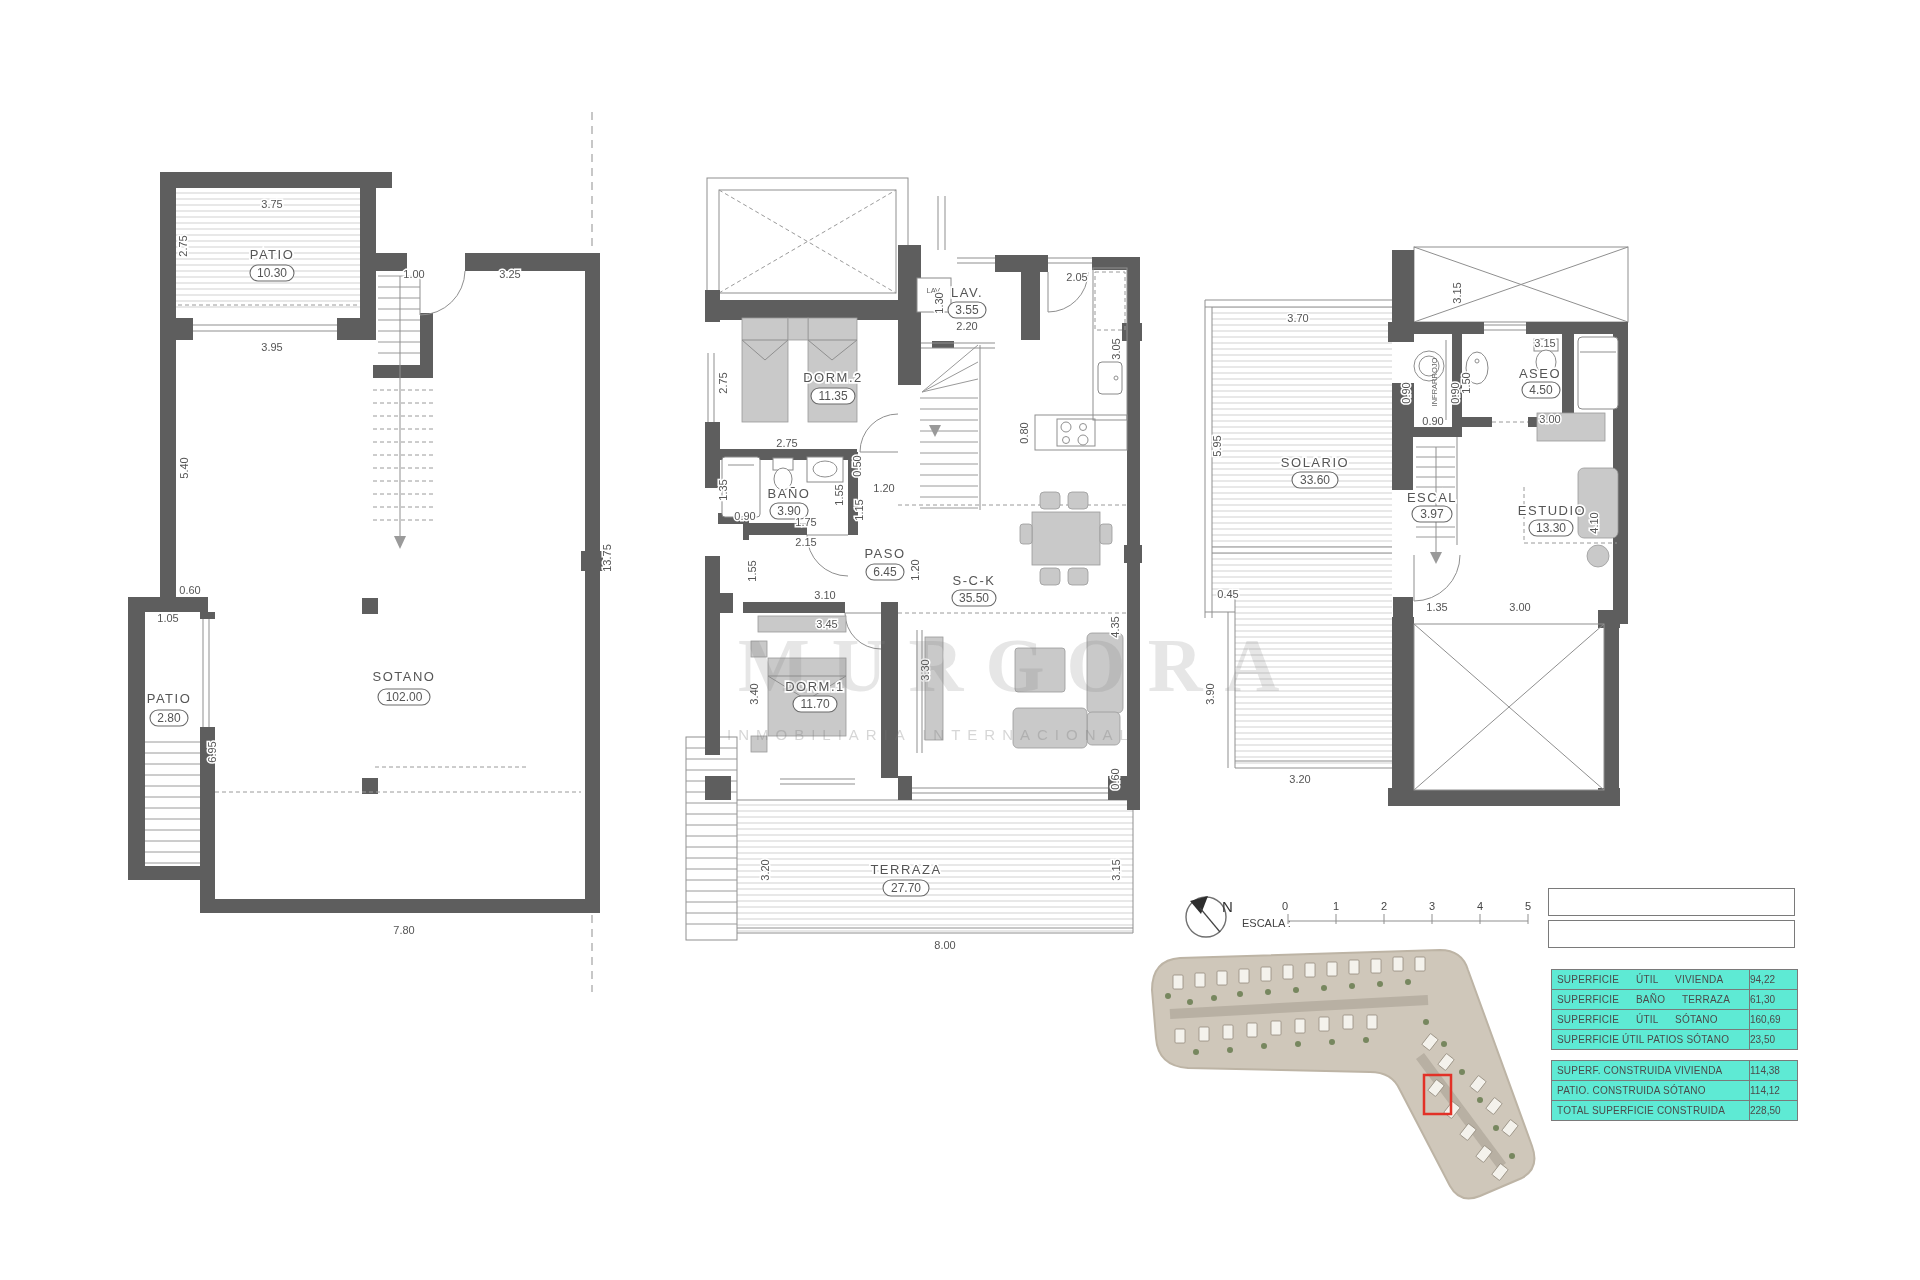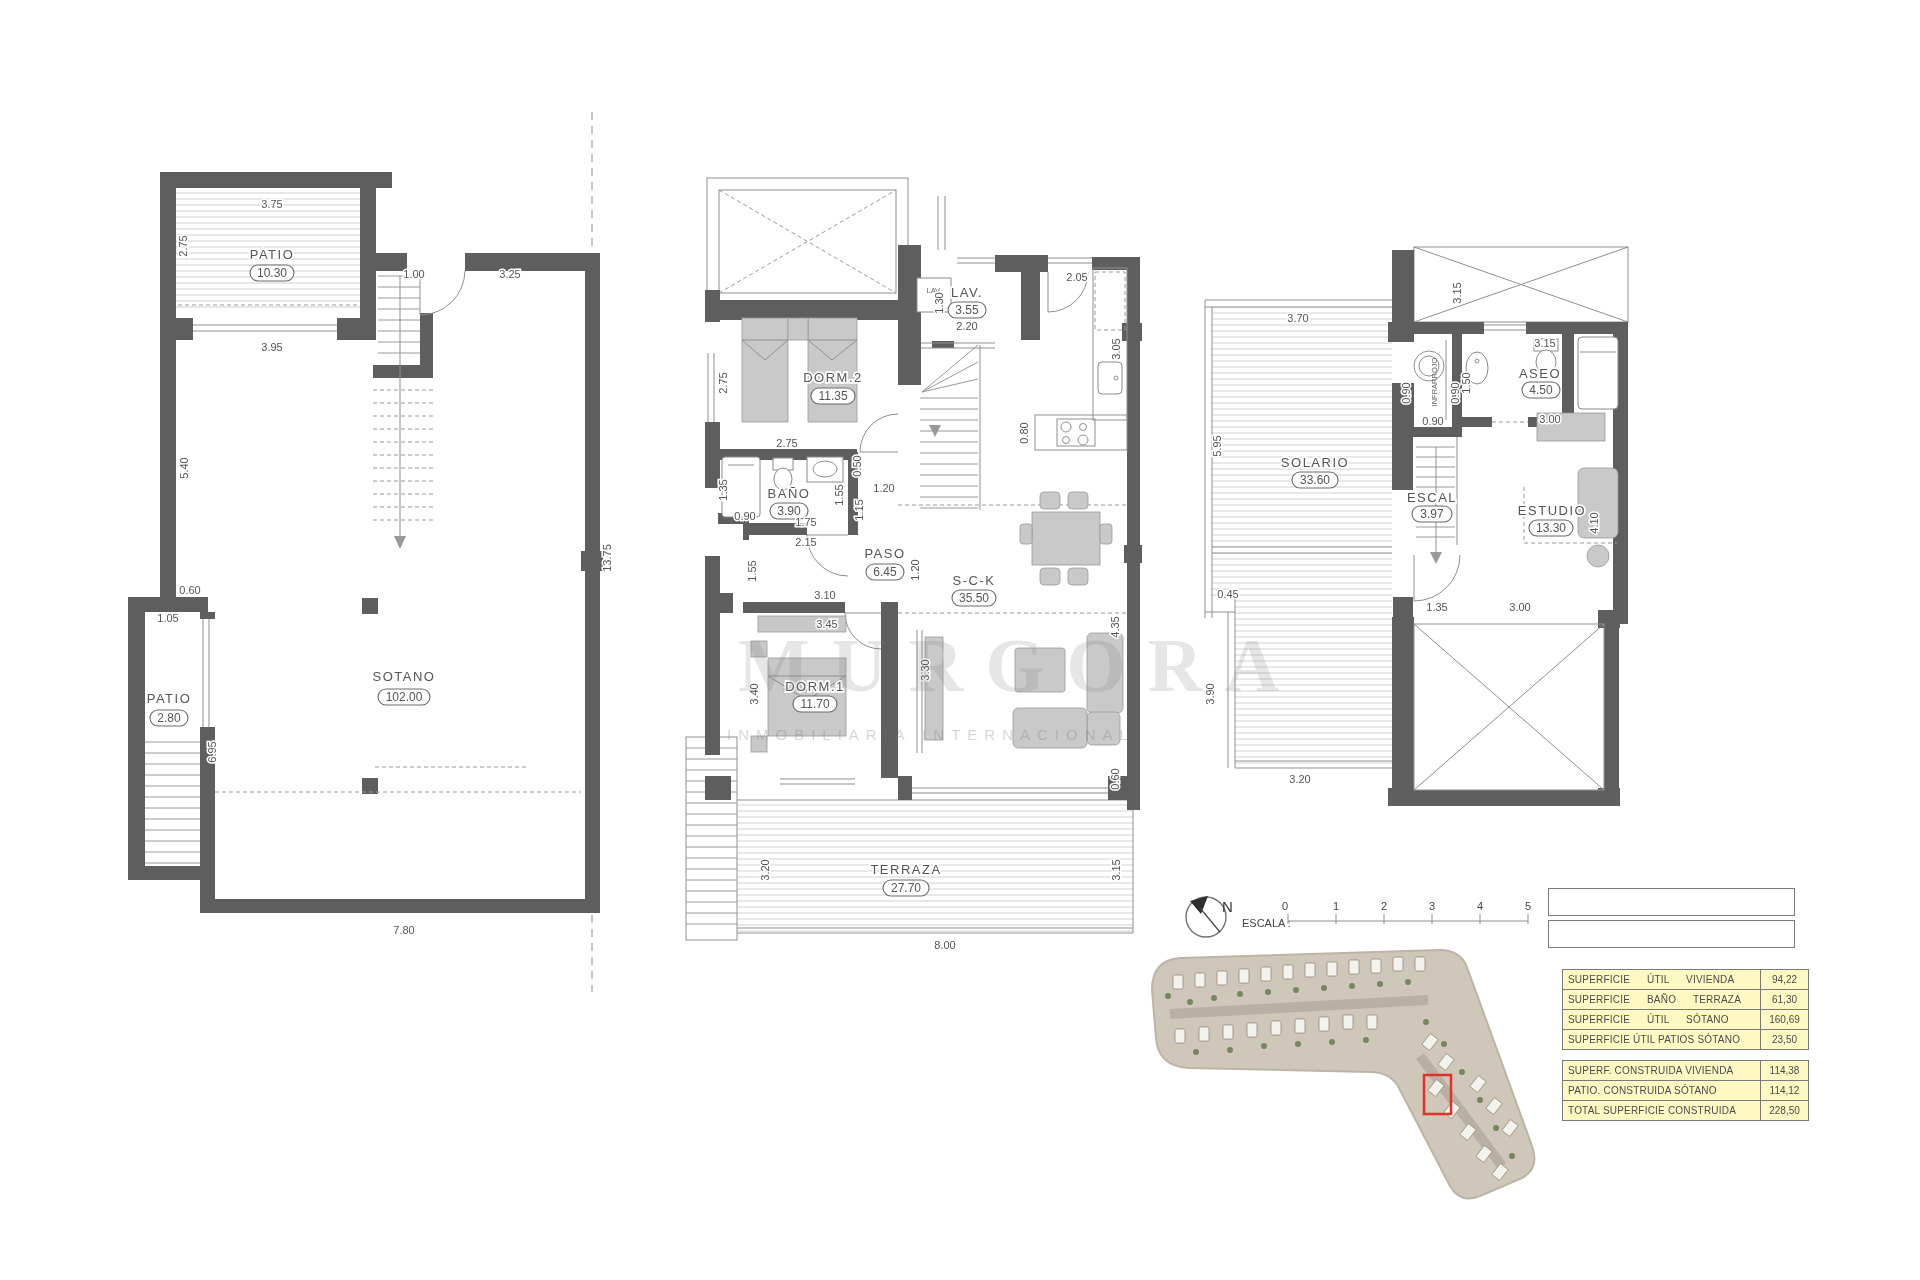"SUPERFICIE ÚTIL VIVIENDA" .atable { background: #fef9c3 -> #5eead4; left: 14px -> 3px }
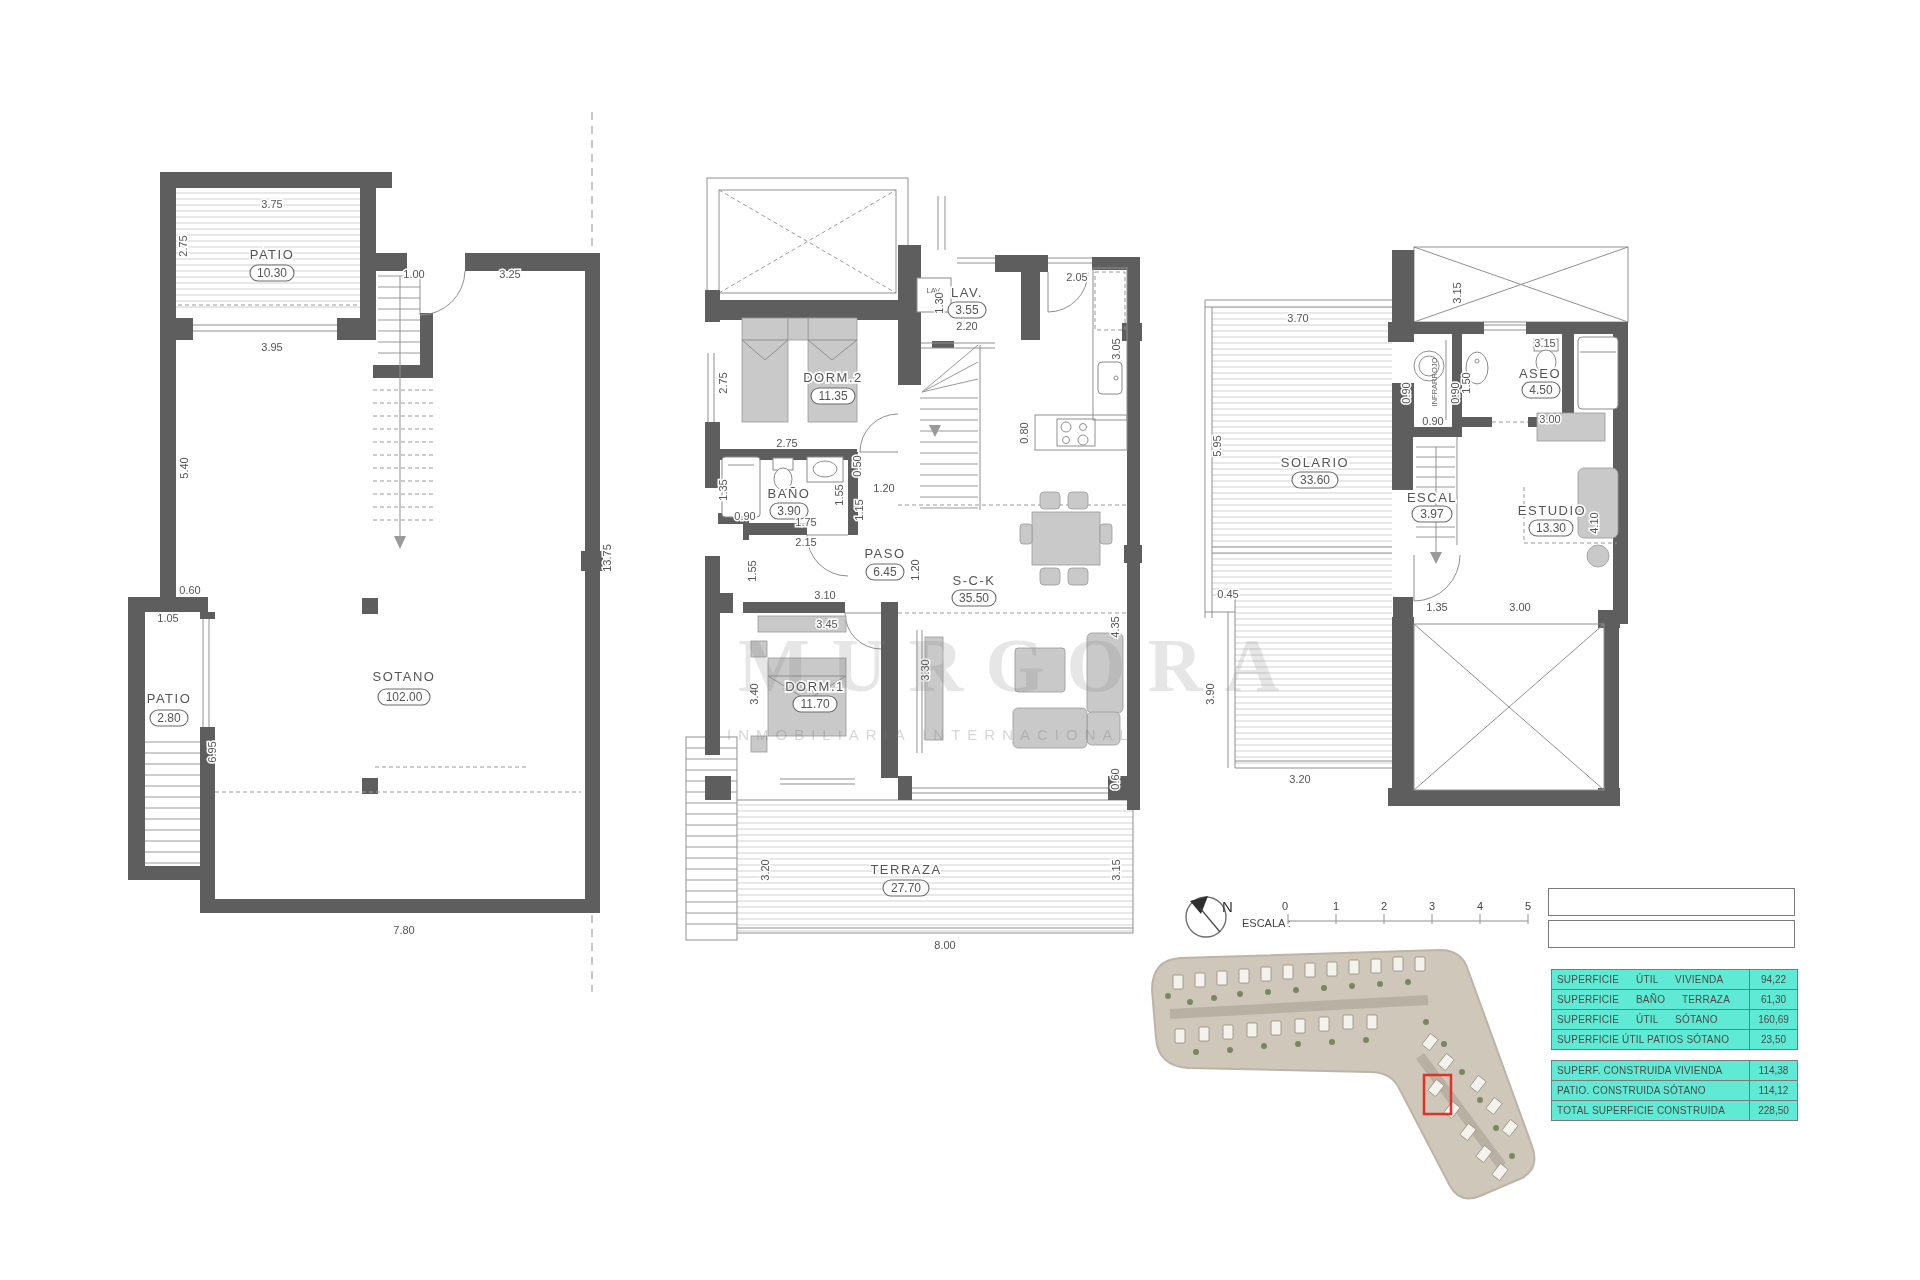"94,22" .tval { text-align: center -> none }
